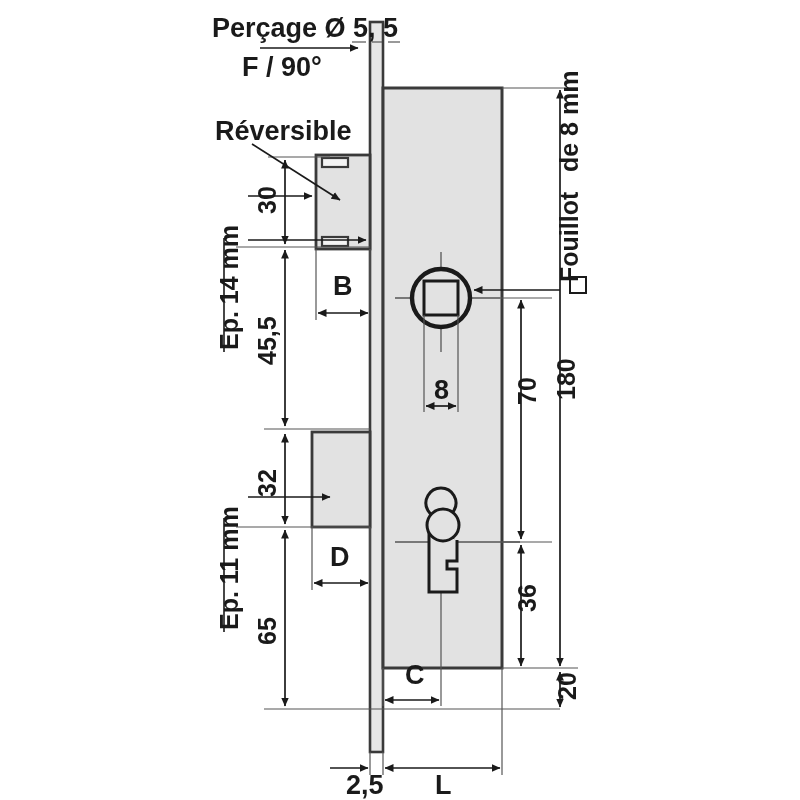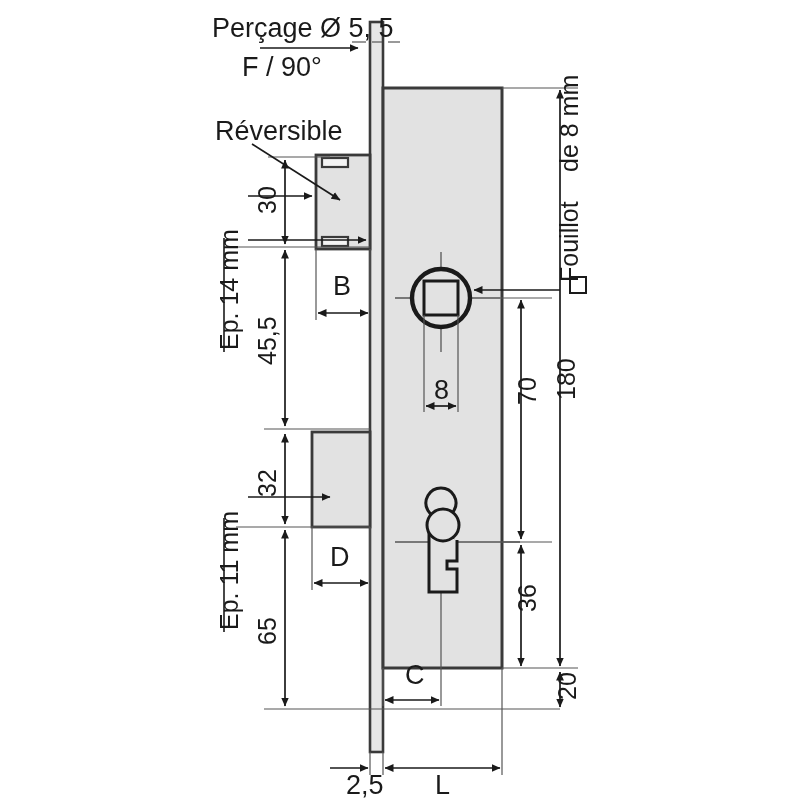"Perçage Ø 5, 5" #stage { font-weight: none -> bold }
